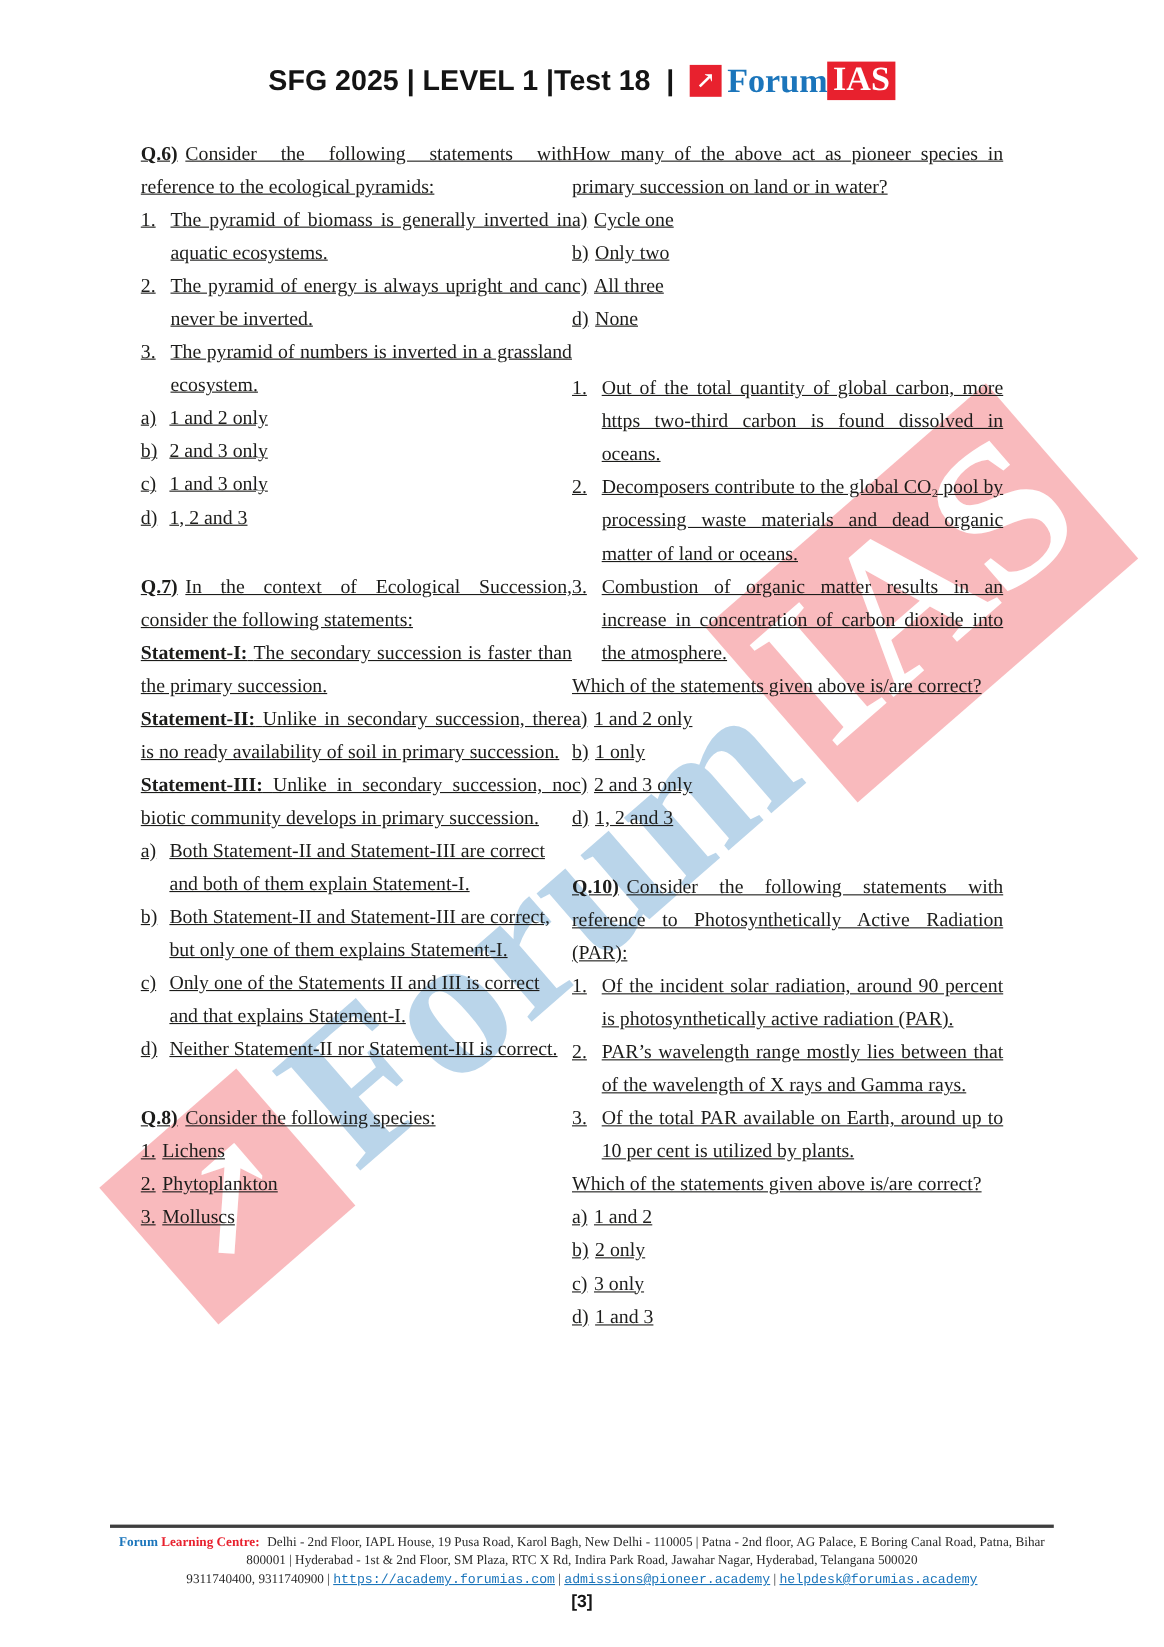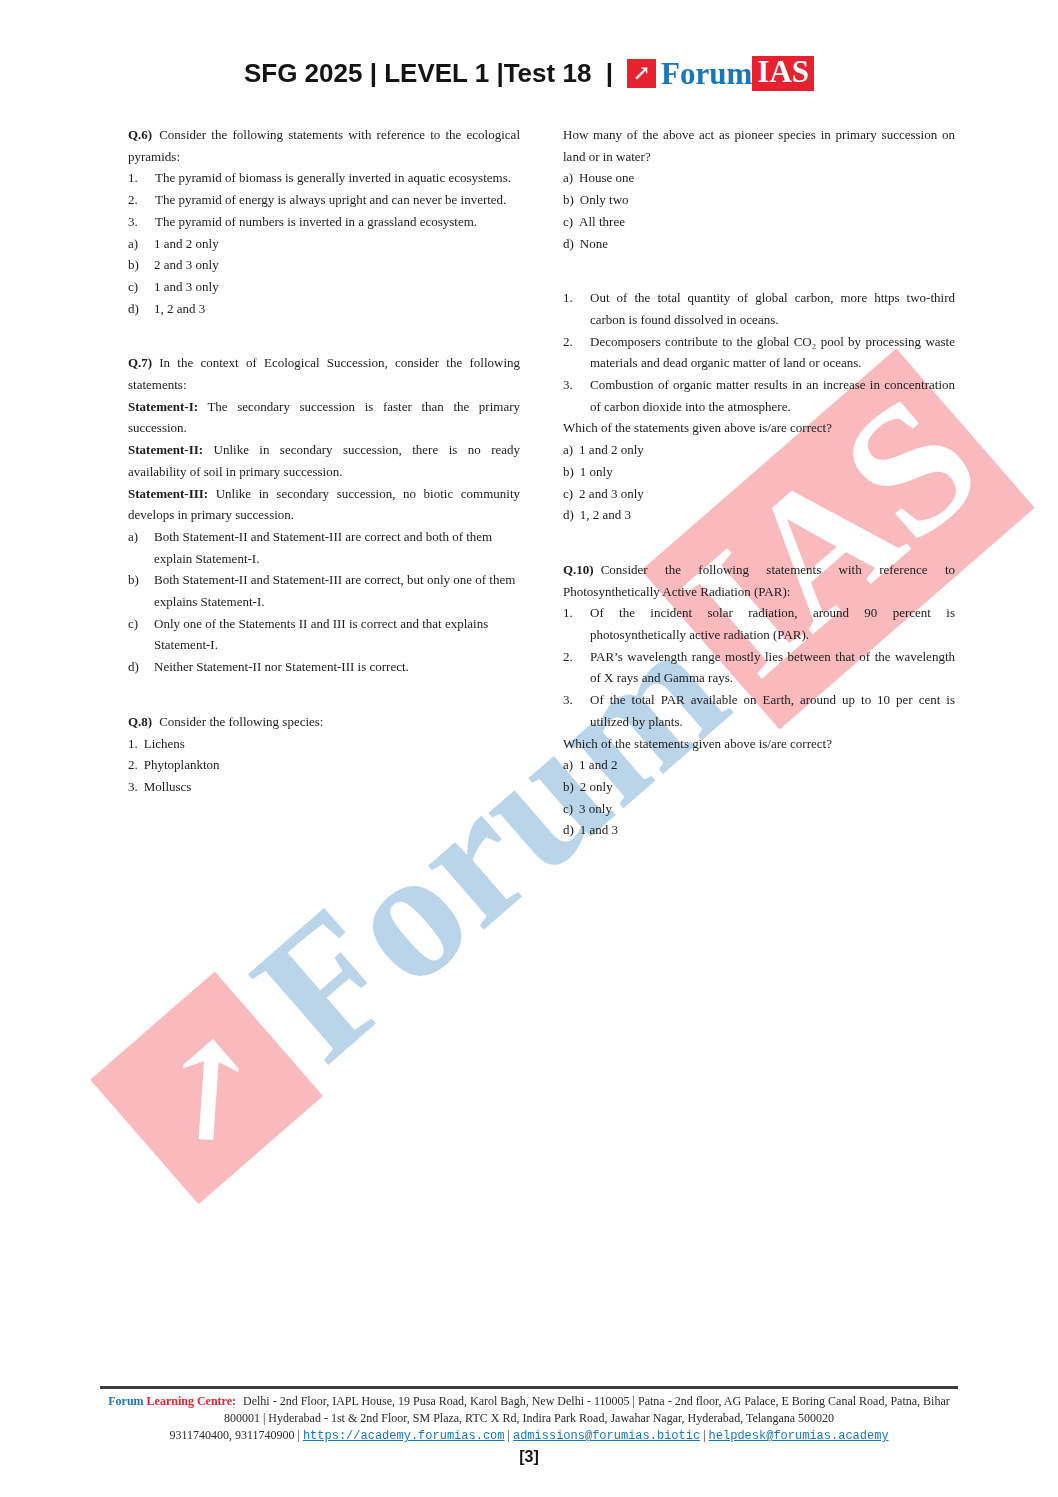"Q.6) Consider the following statements" .columns { font-size: 13px -> 18px; gap: 43px -> none; text-decoration: none -> underline }
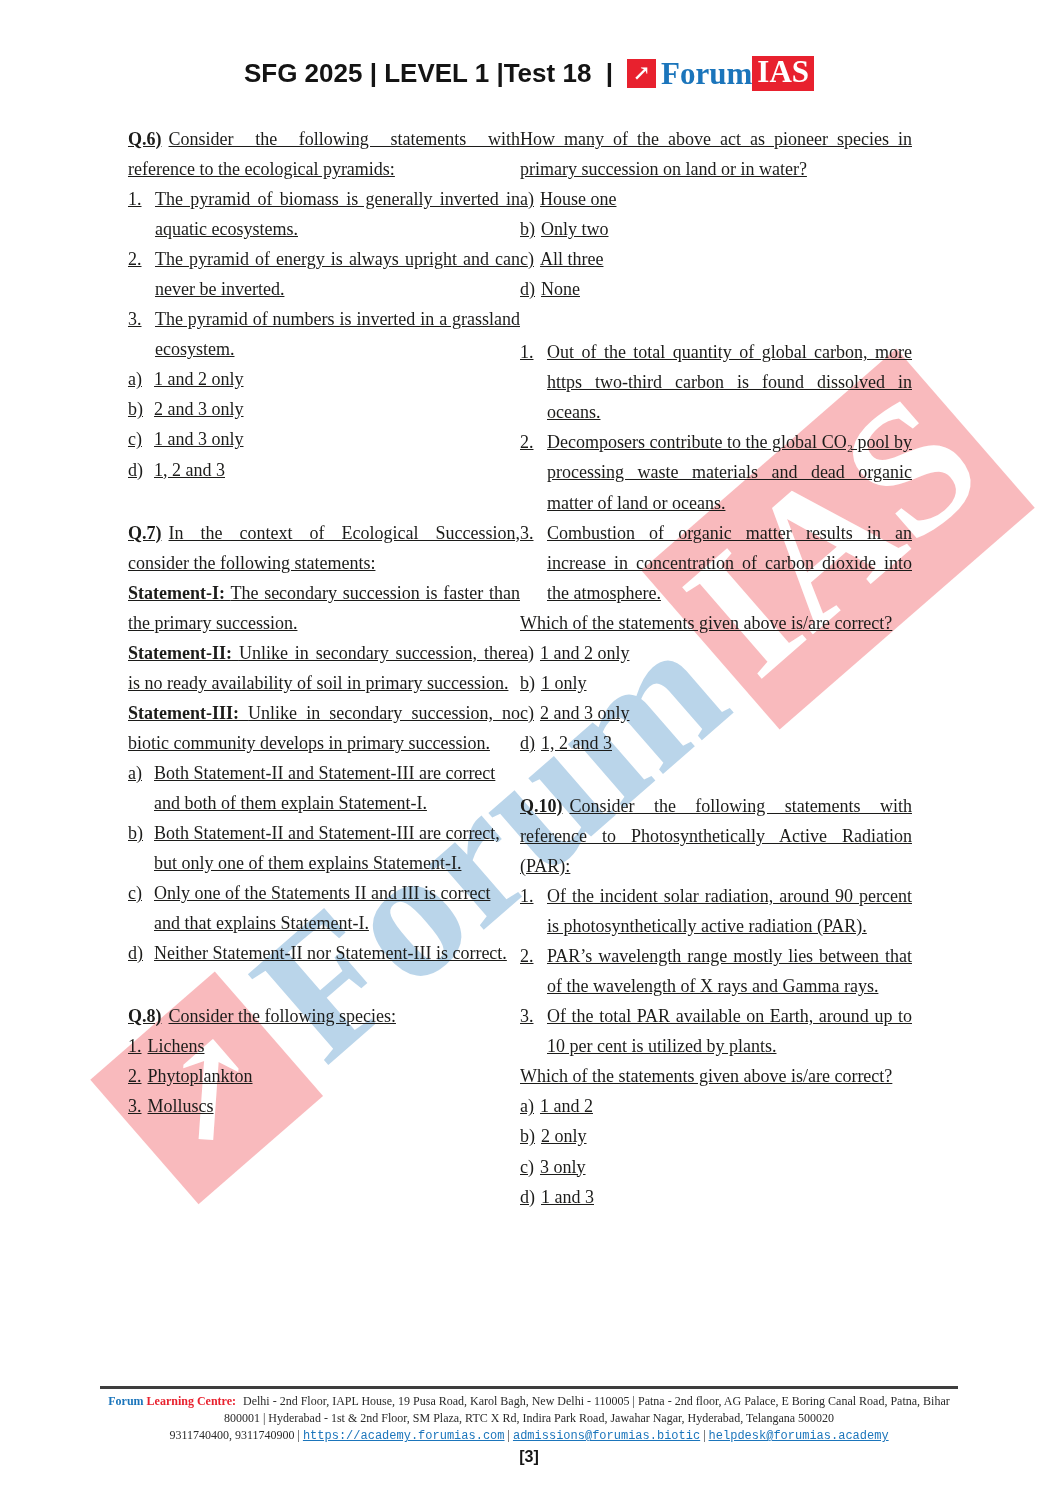"House one" span.opt-text { text: House -> Cycle }
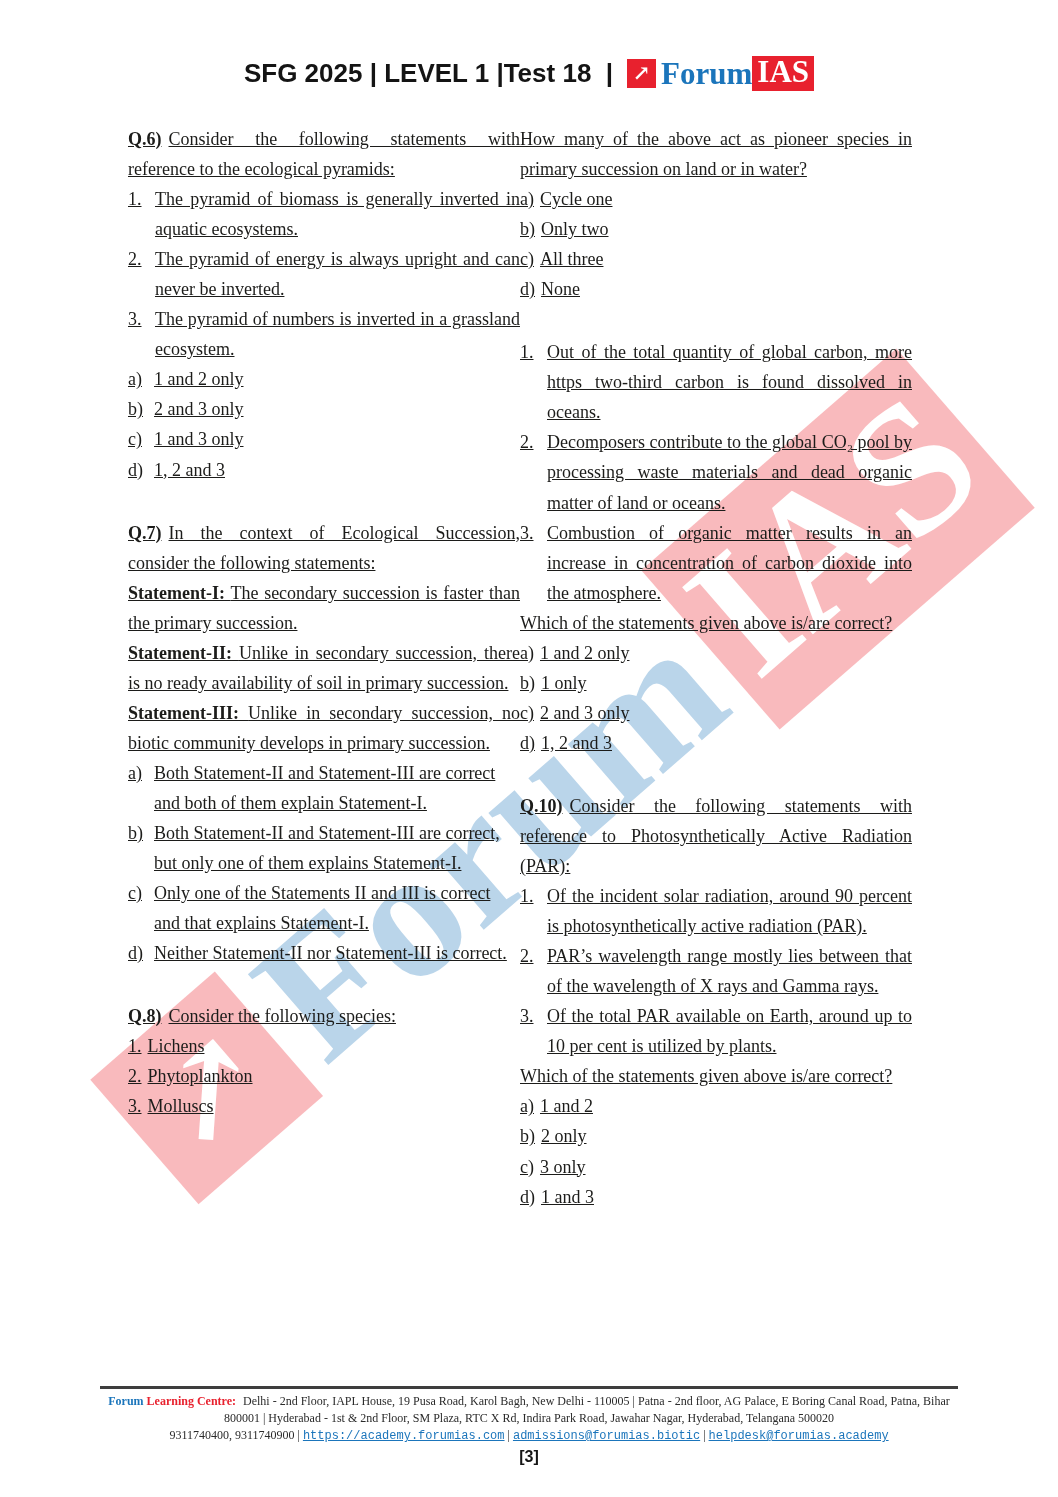"admissions@forumias.biotic" a.f-link { text: admissions@forumias.biotic -> admissions@pioneer.academy }
